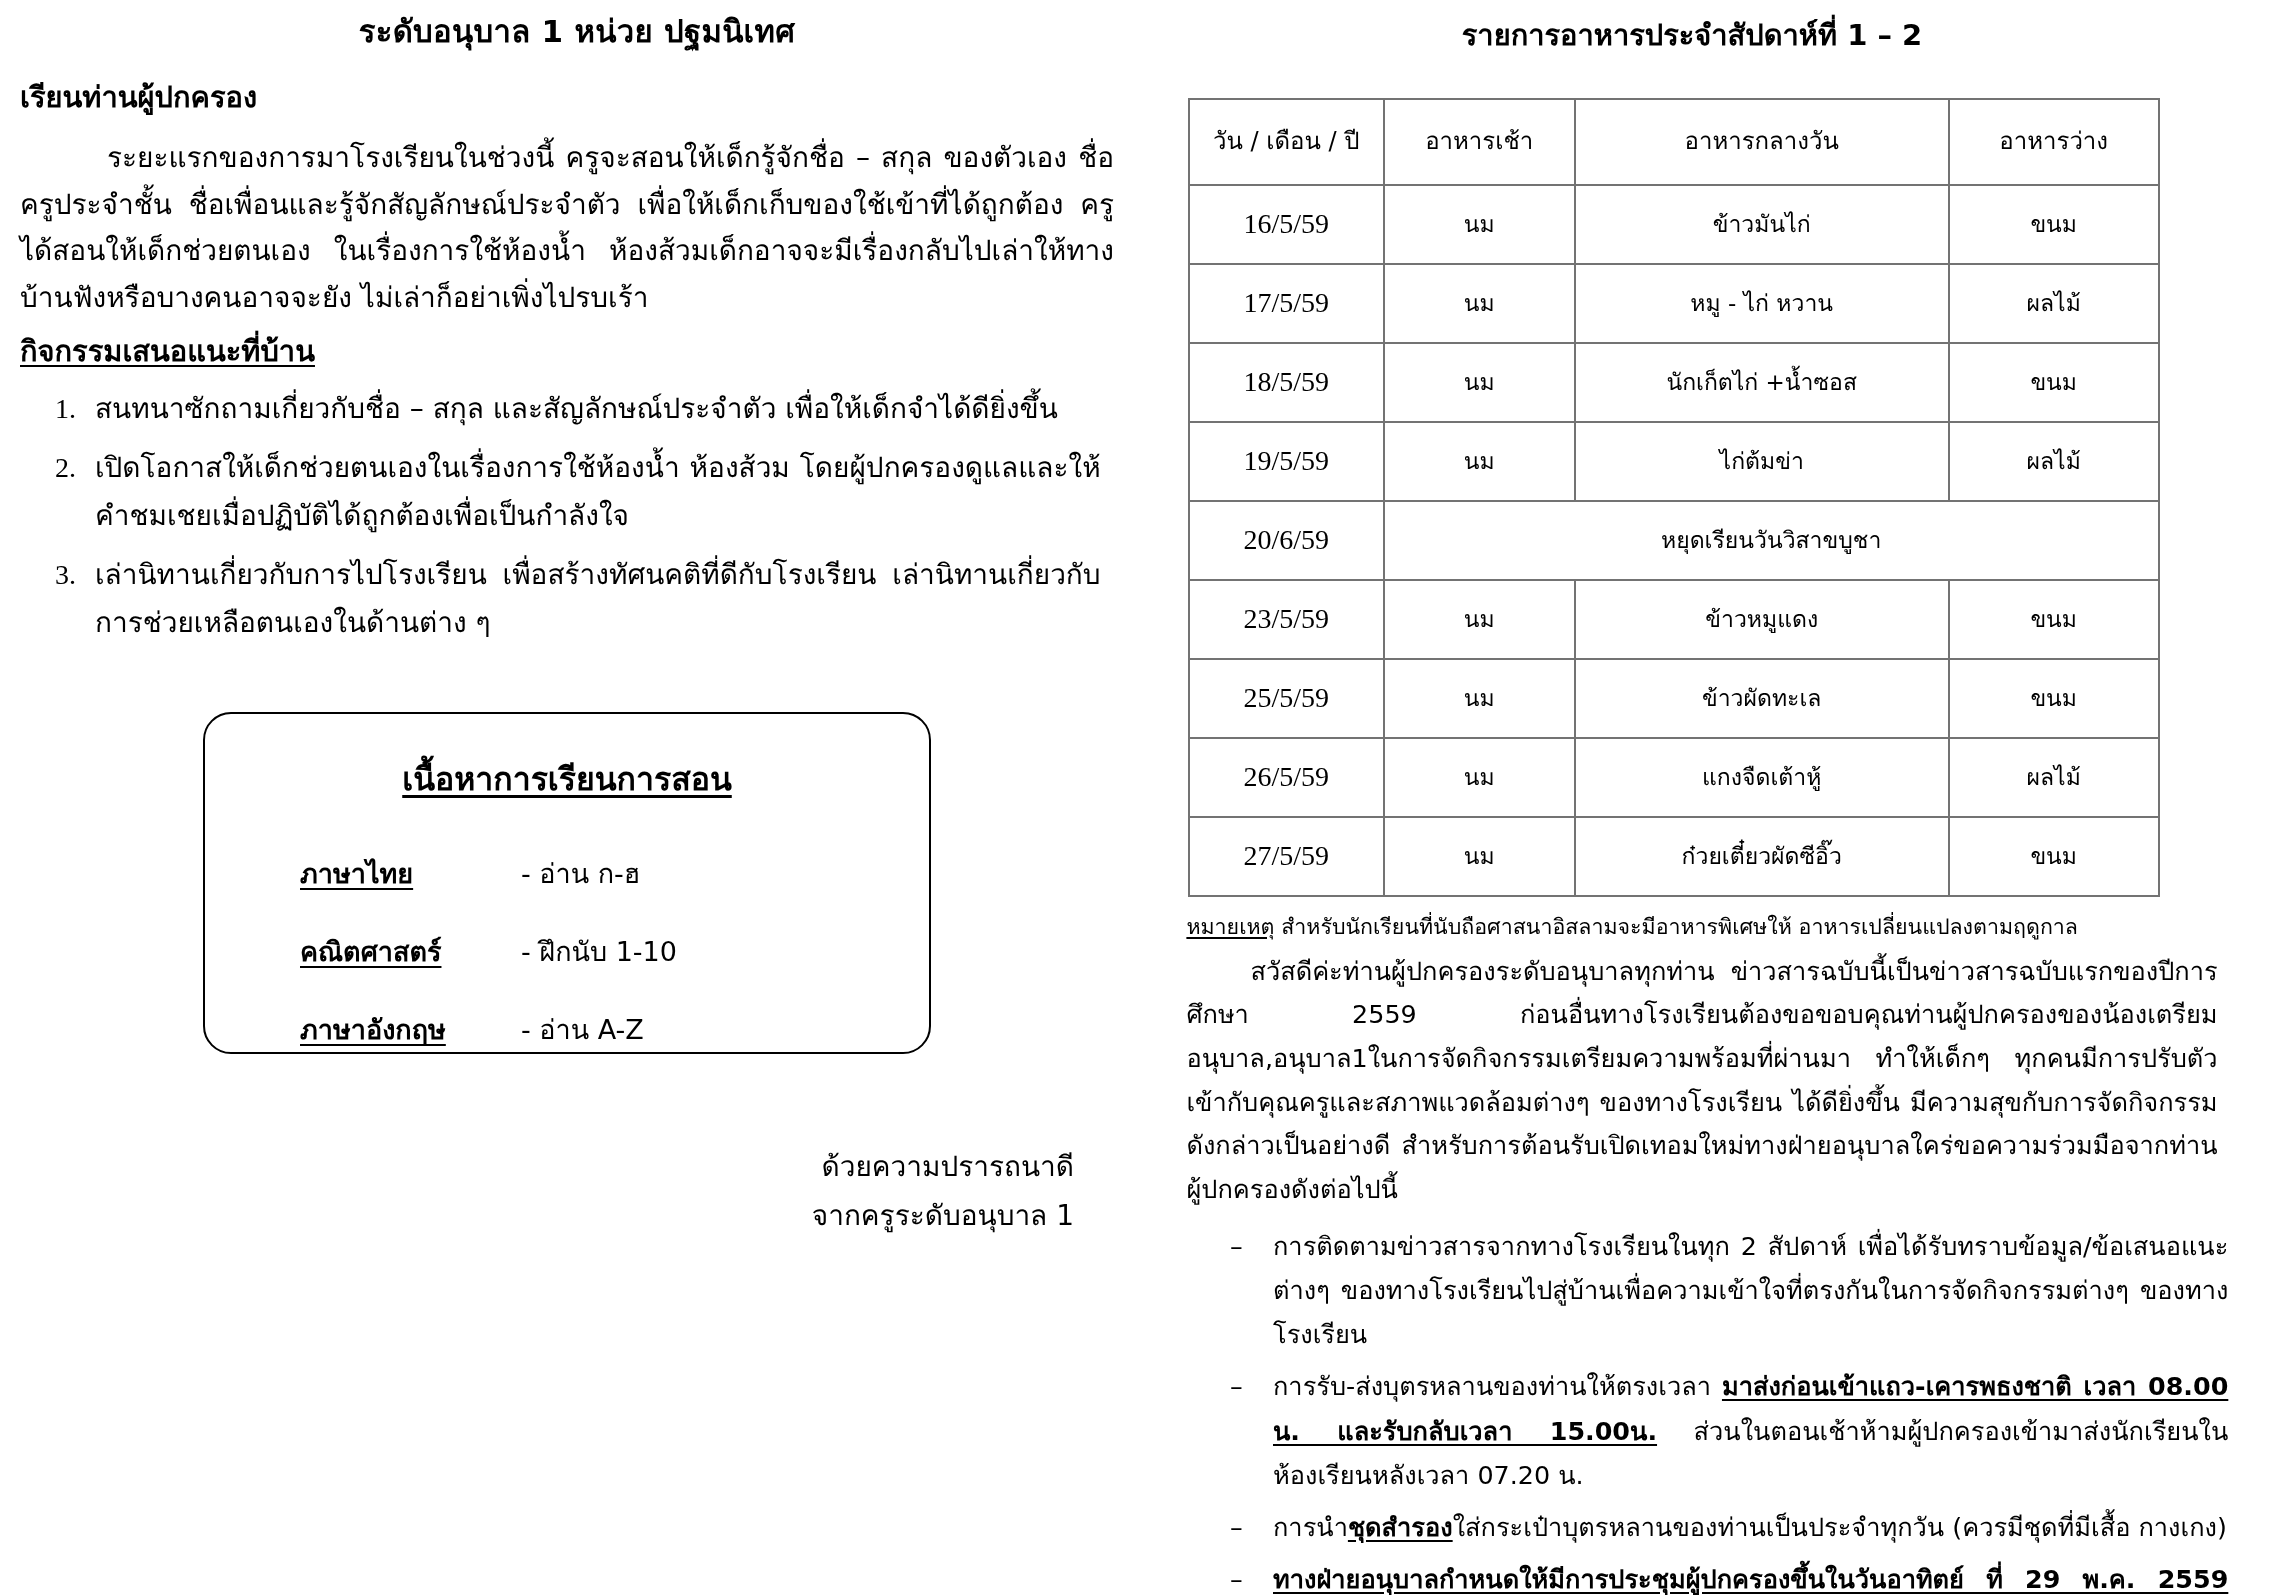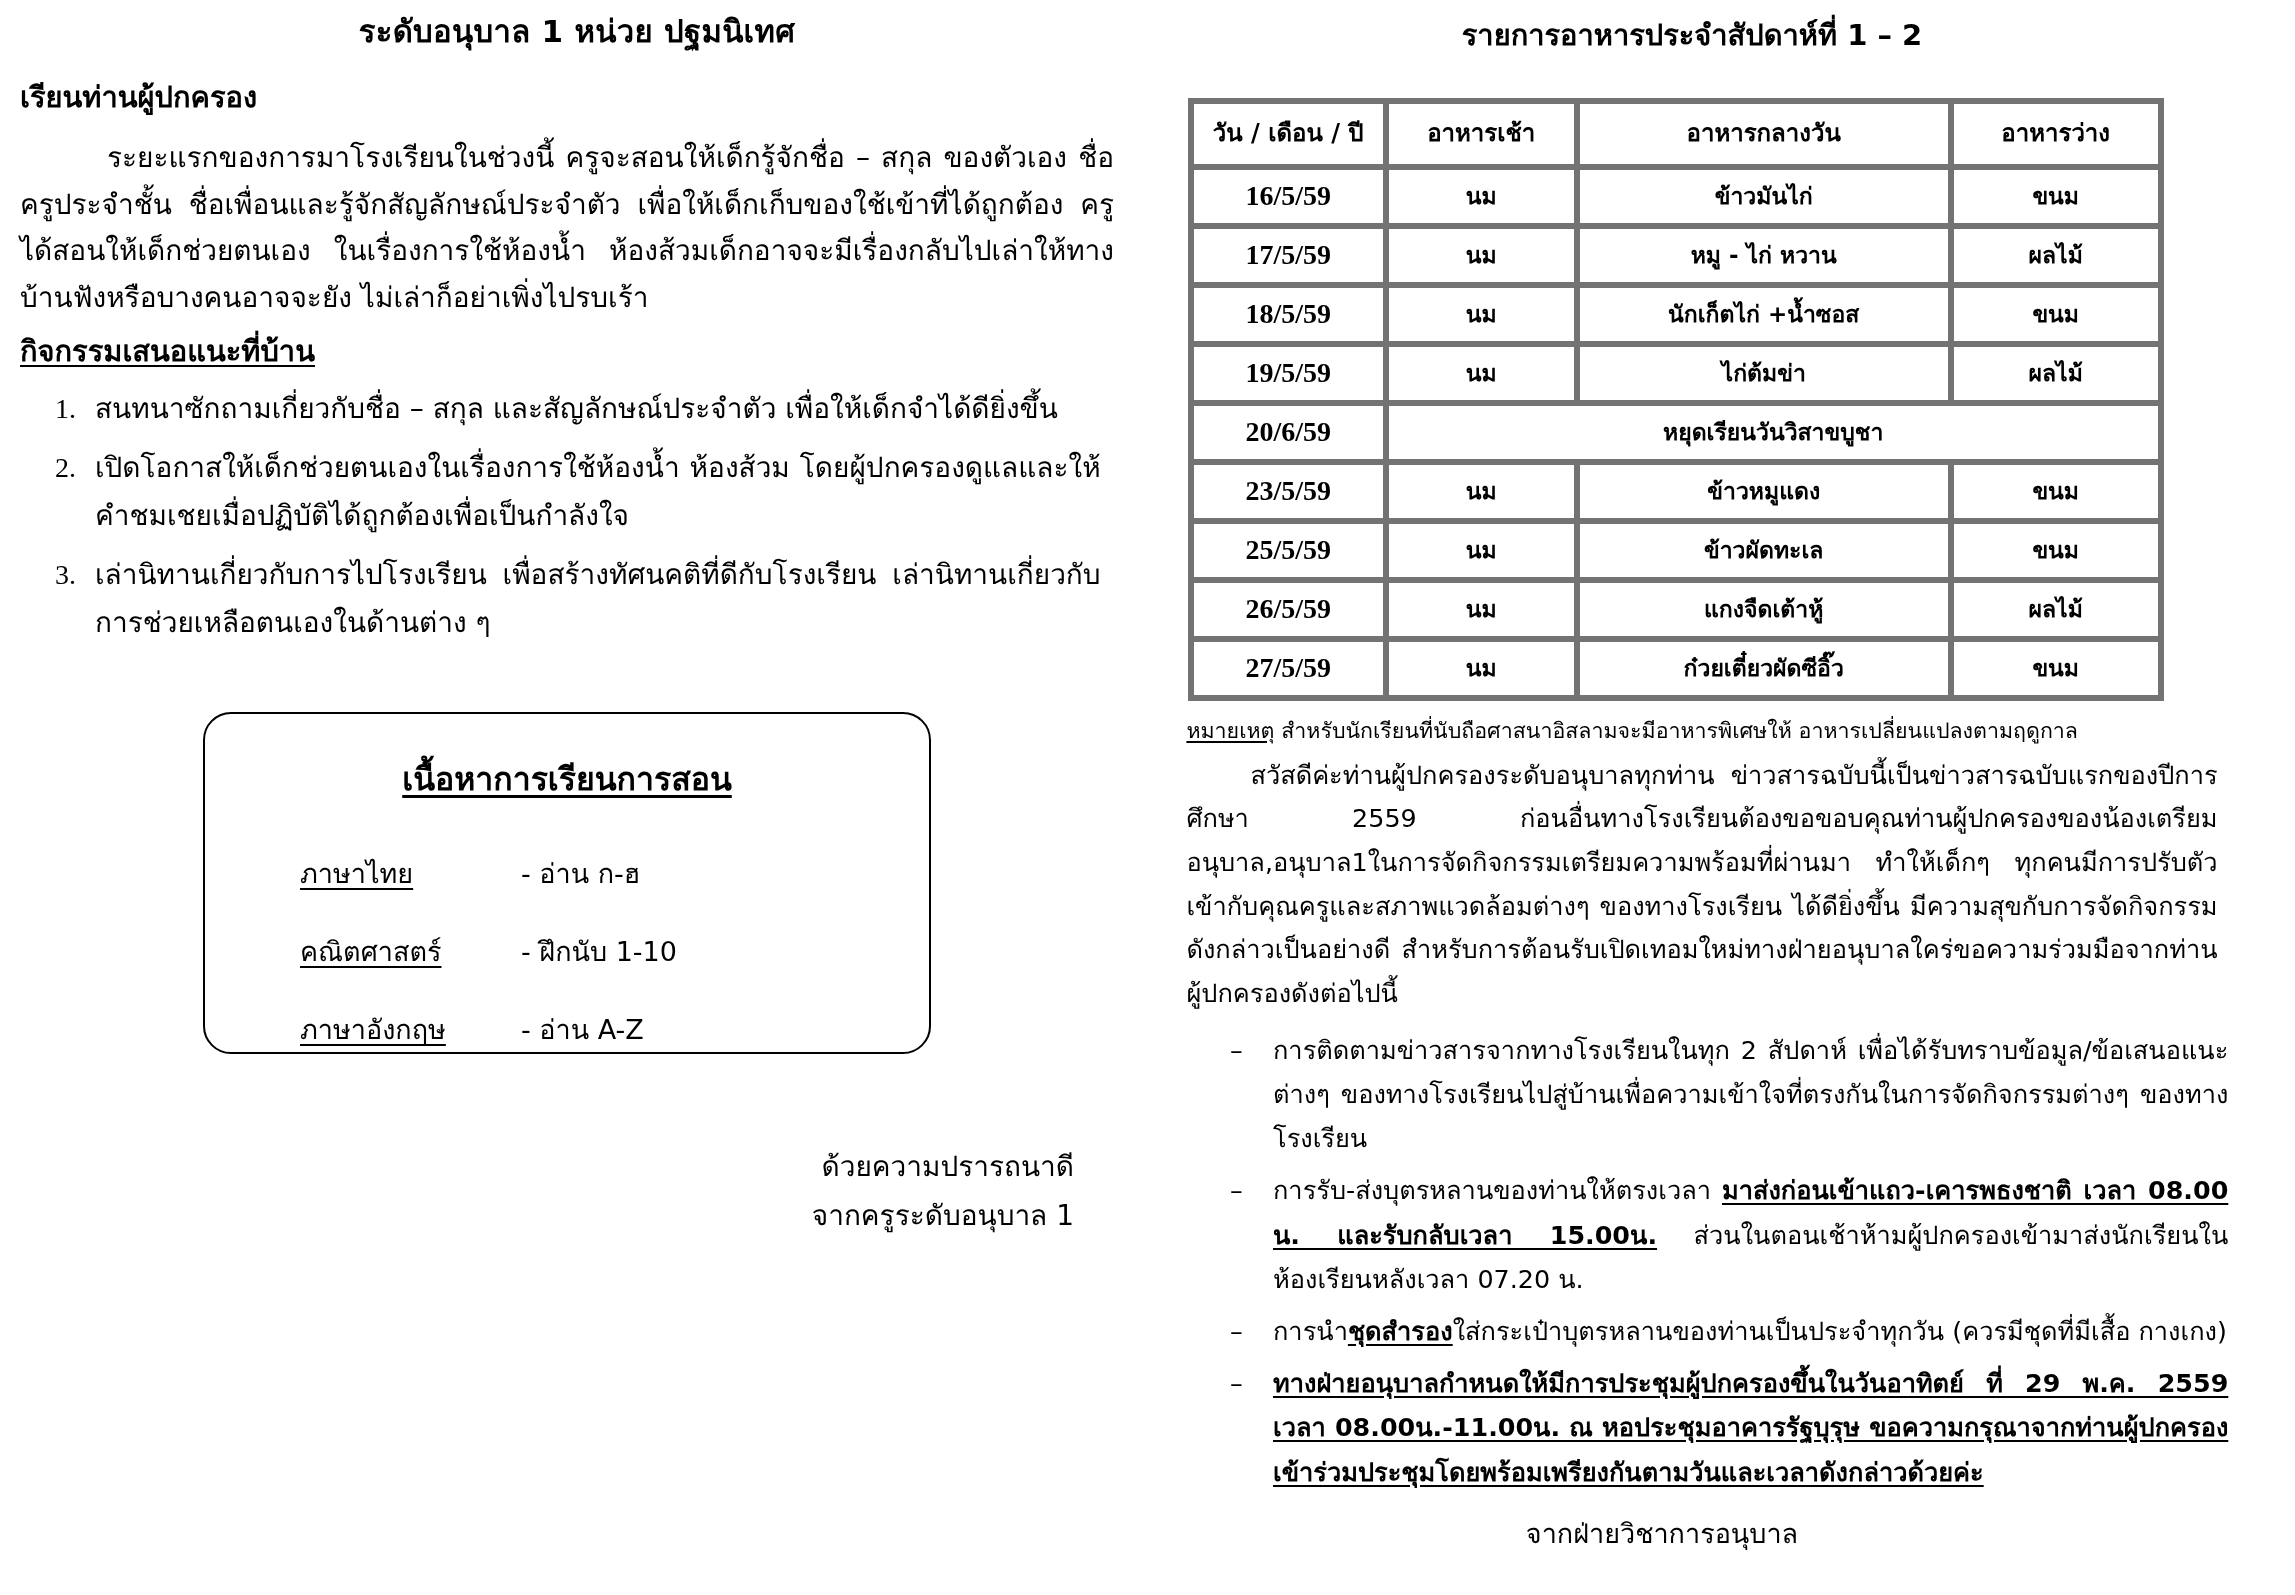"วัน / เดือน / ปี" table.menu-table th, table.menu-table td { border: 6px solid #737373 -> 2px solid #737373; font-weight: 700 -> 400; padding: 4px -> 16px }
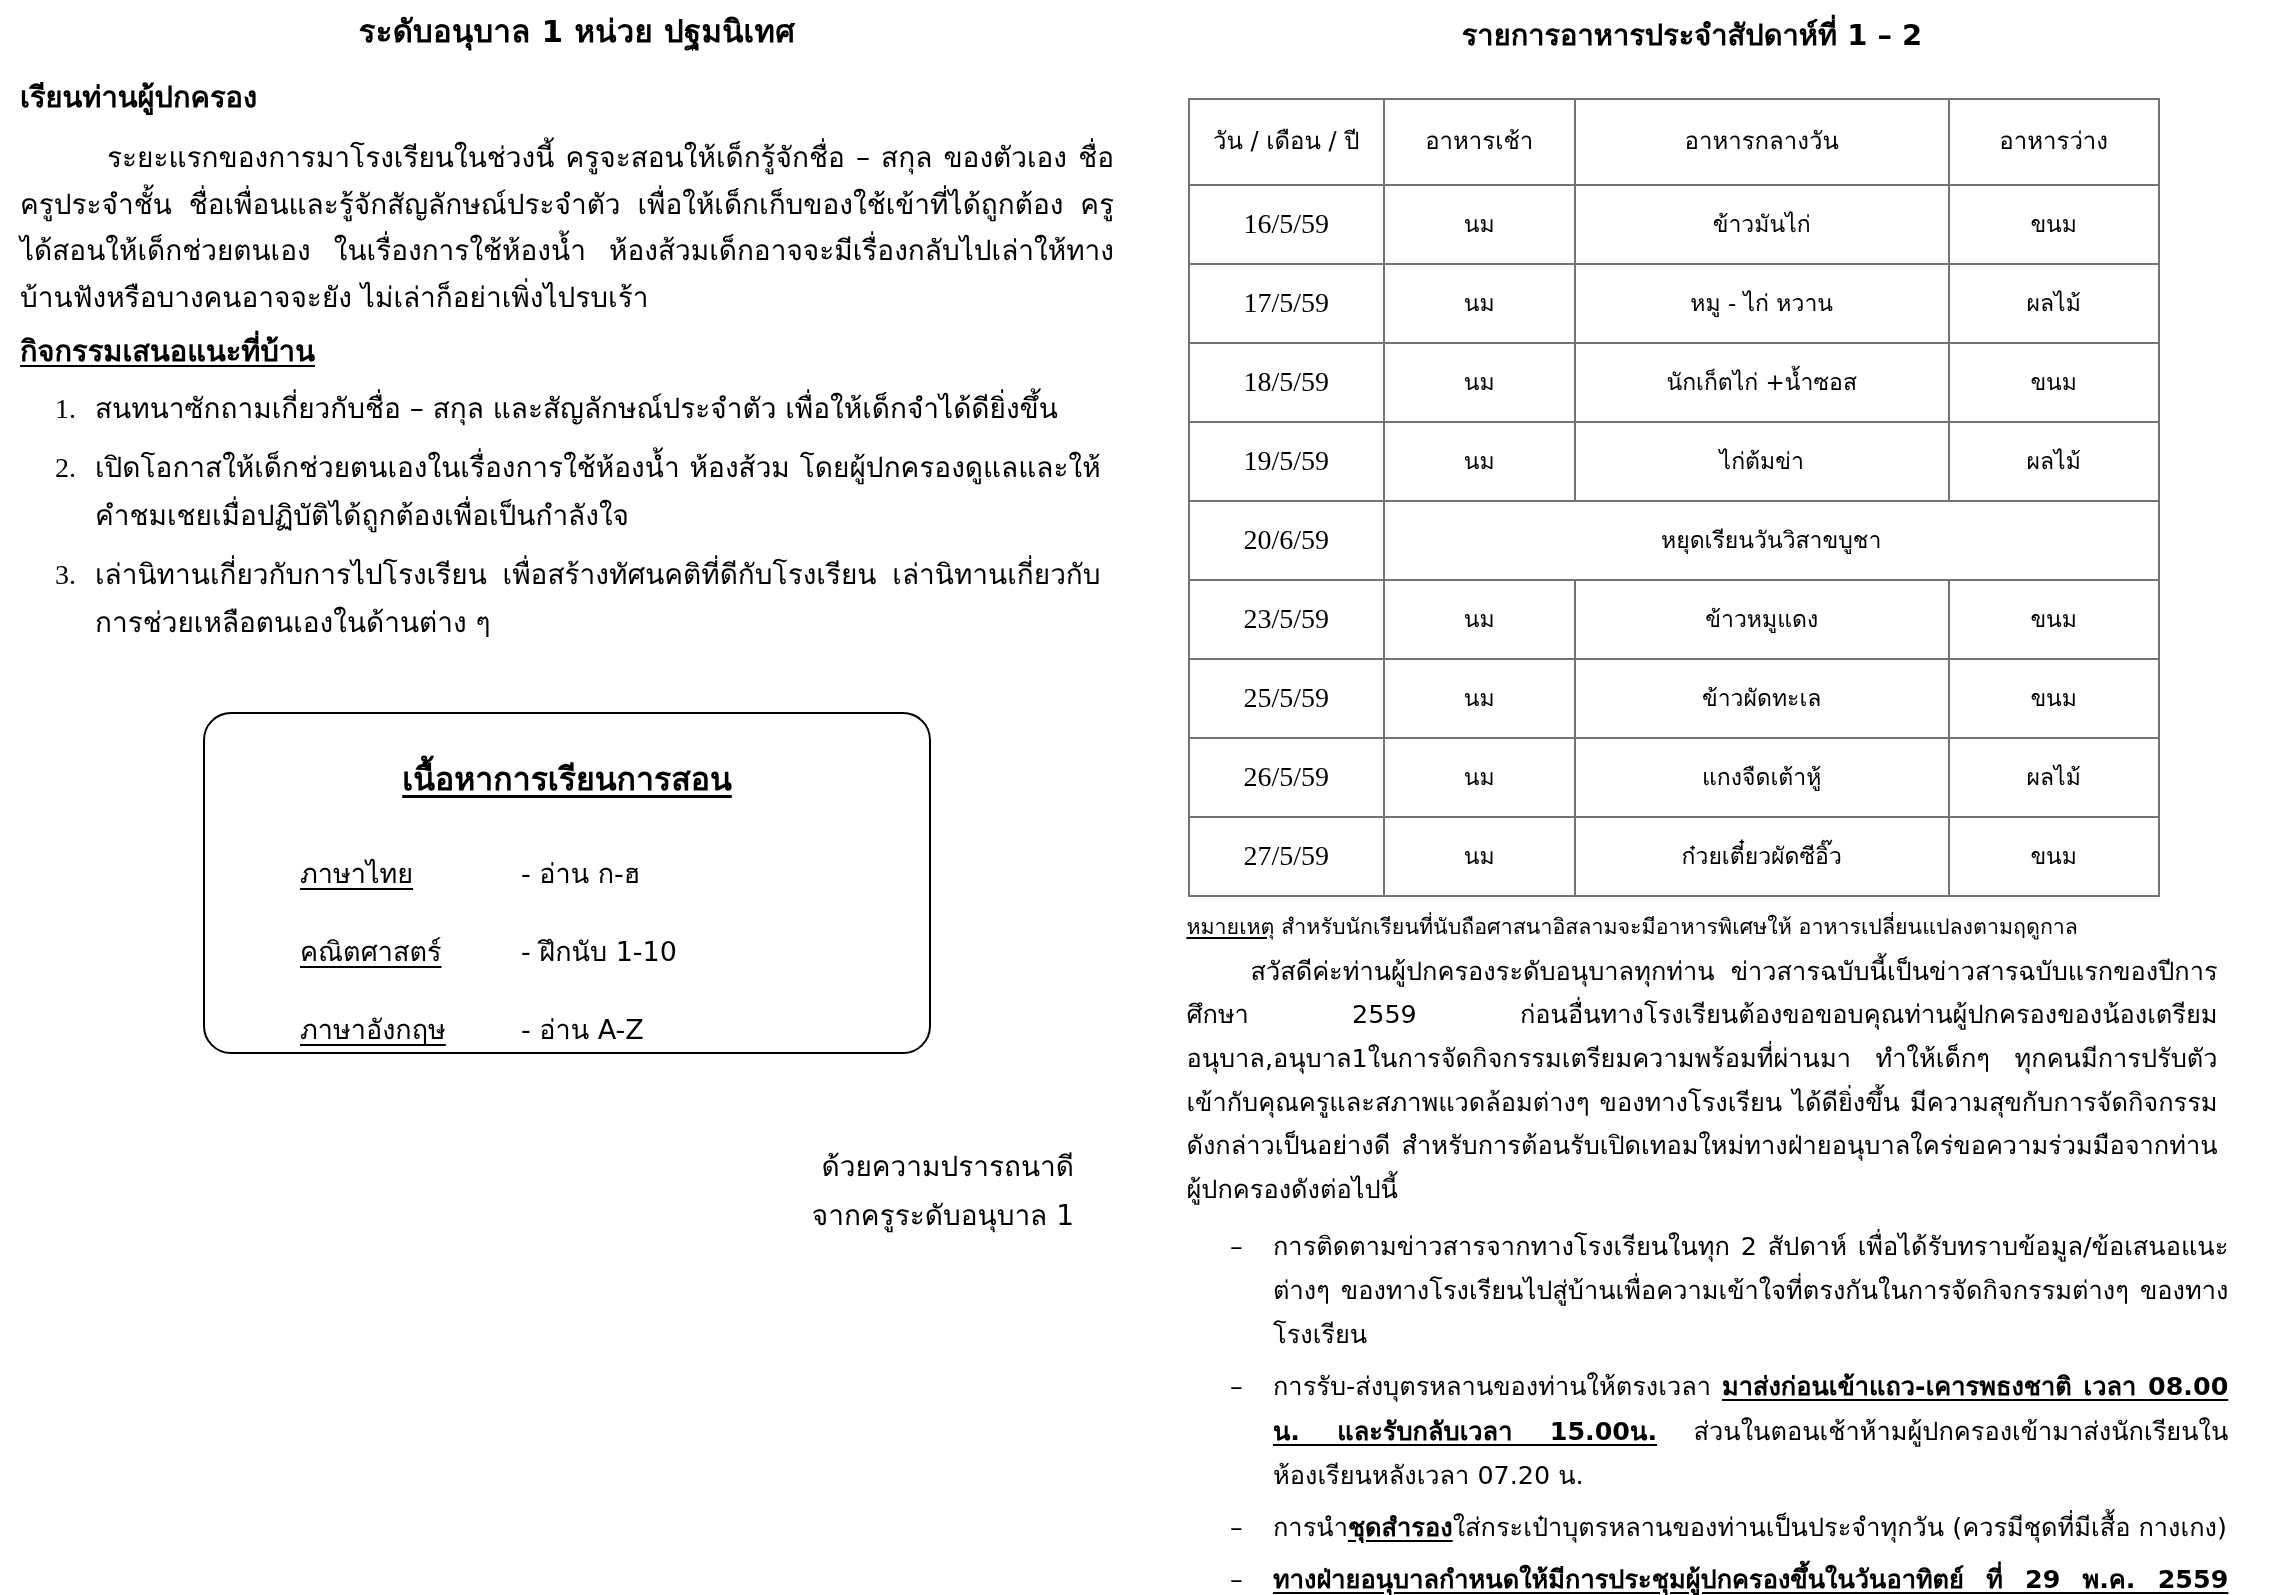"ภาษาไทย" .subject-name { font-weight: 400 -> 700 }
